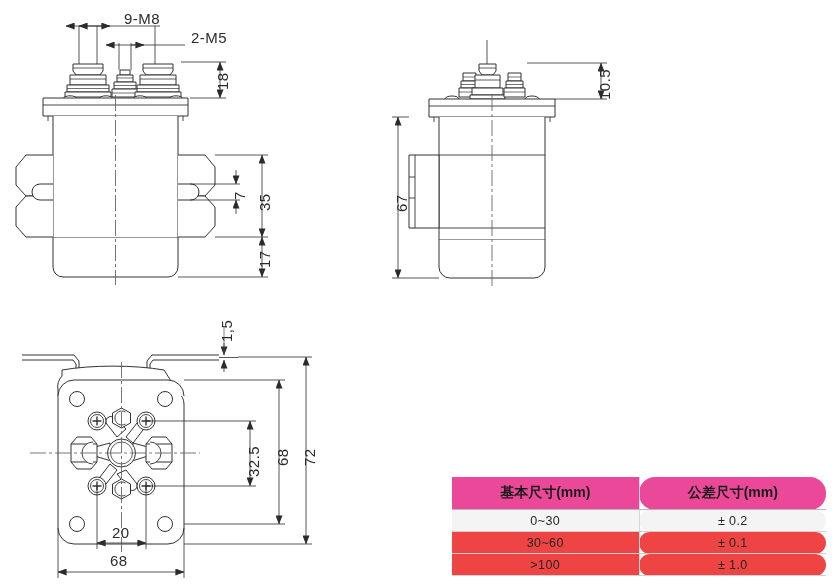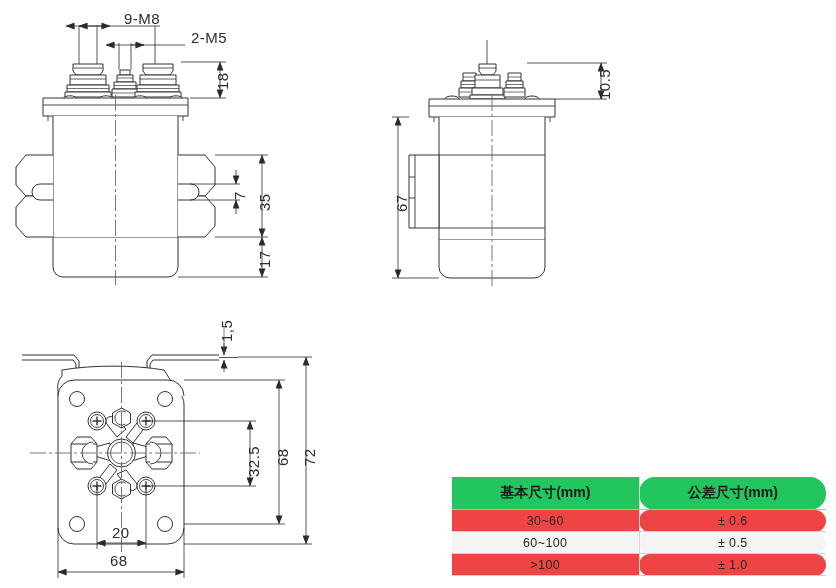"基本尺寸(mm)" .tol-table th { background: #22c55e -> #ec4899 }
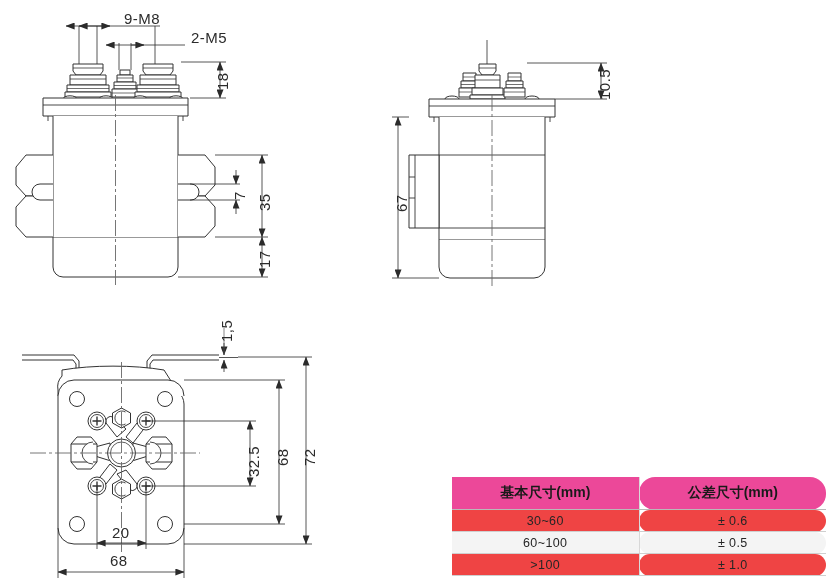"0~30" tr.odd { html: none -> <tr> <td>0~30</td> <td>± 0.2</td> </tr> }
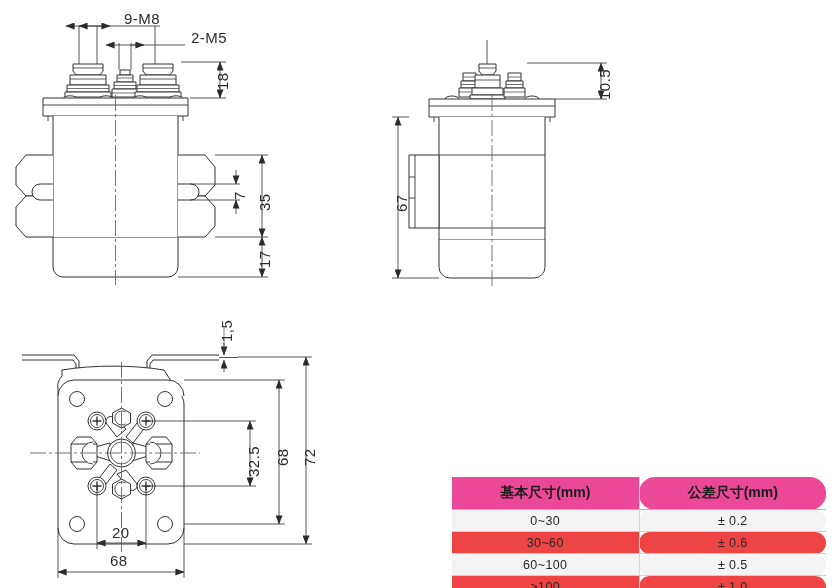"± 0.6" td.col-b { text: 0.6 -> 0.1 }
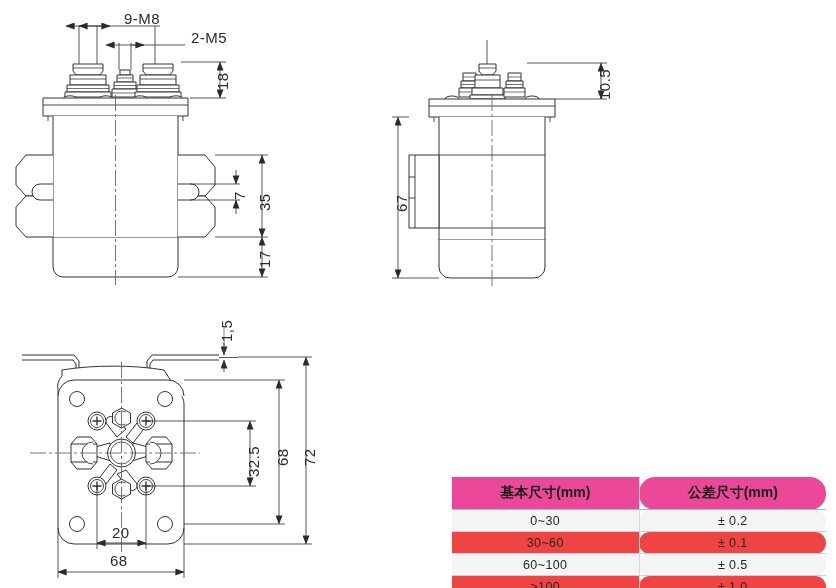"60~100" tr.odd { html: <tr> <td>60~100</td> <td>± 0.5</td> </tr> -> none }
